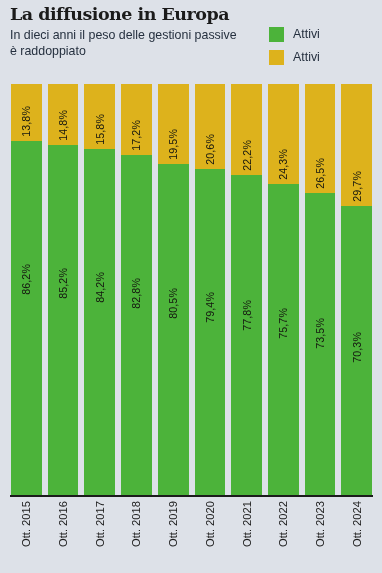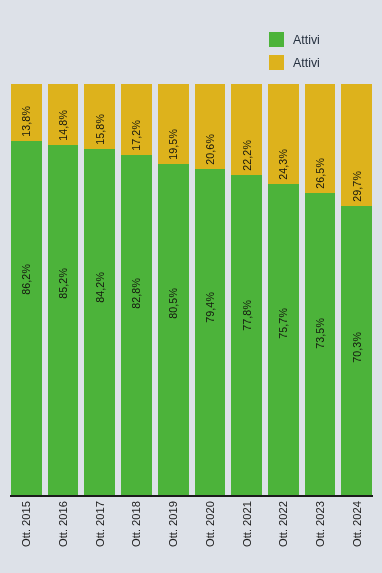"La diffusione in Europa" div.header { html: none -> <div> <div>La diffusione in Europa</div> <div>In dieci anni il peso delle gestioni passive è raddoppiato</div> </div> }
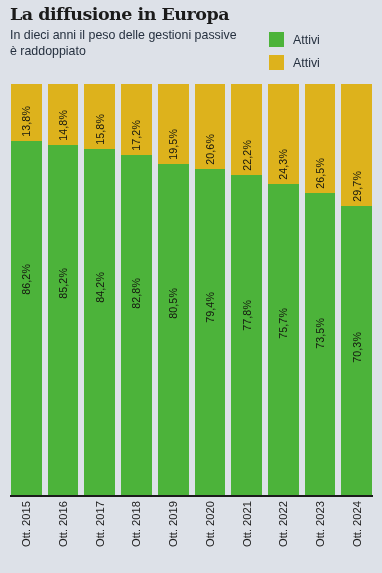"Attivi" .legend-row { align-items: flex-end -> flex-start }
